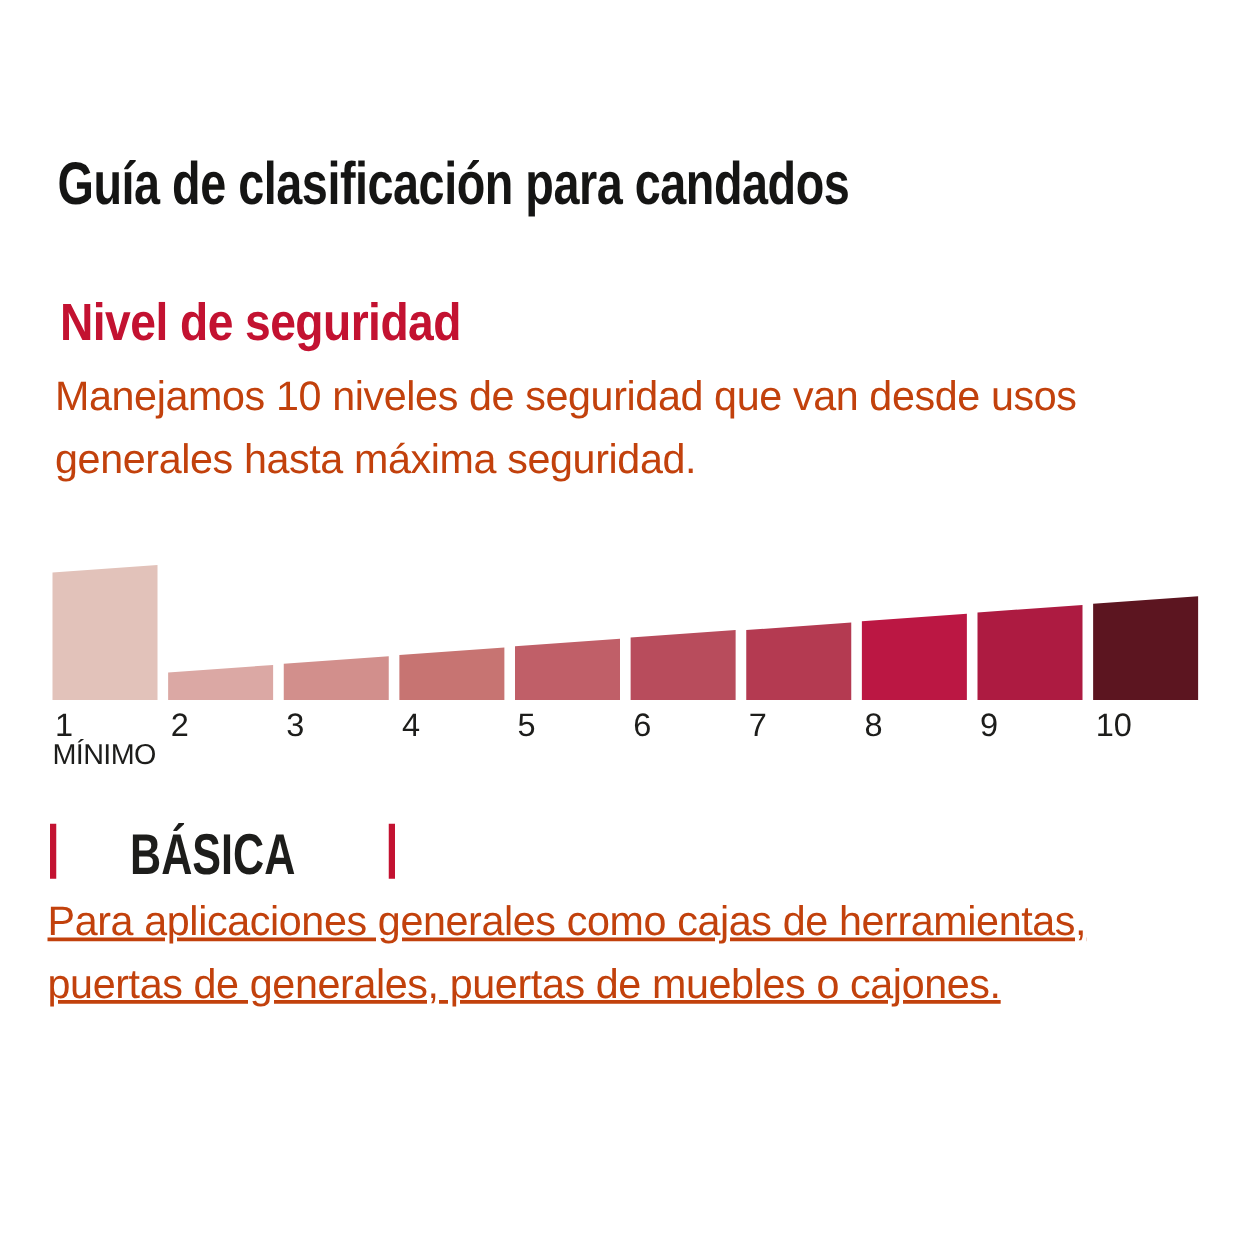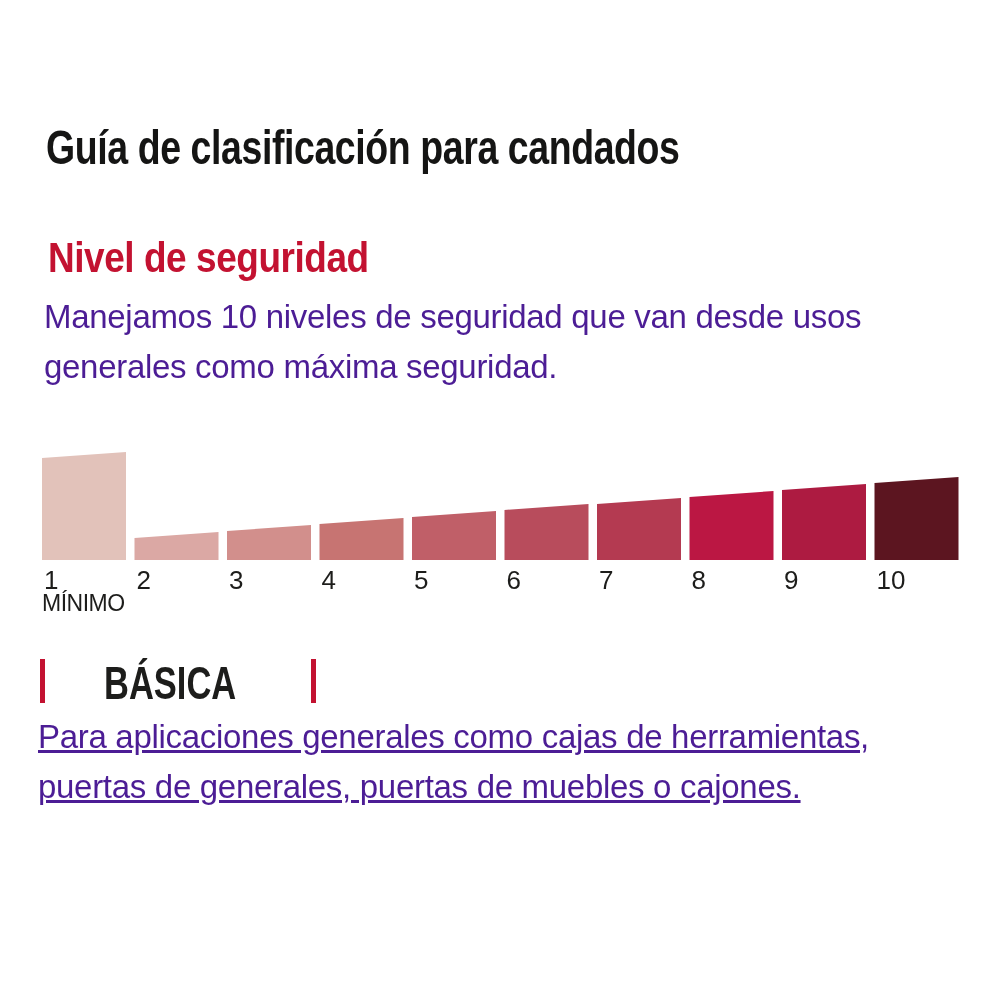"Manejamos 10 niveles de seguridad" .para { color: #4c1d95 -> #c2410c }
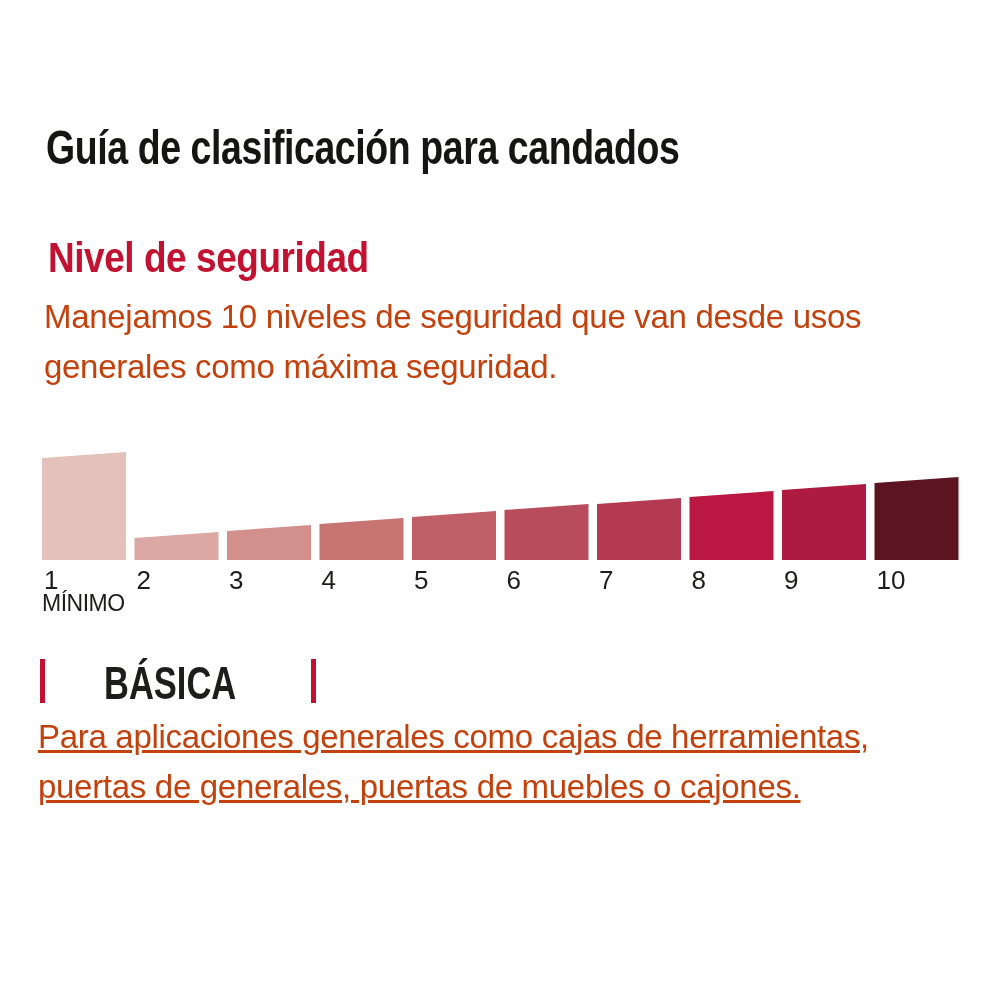"generales como máxima seguridad." div { text: como -> hasta }
